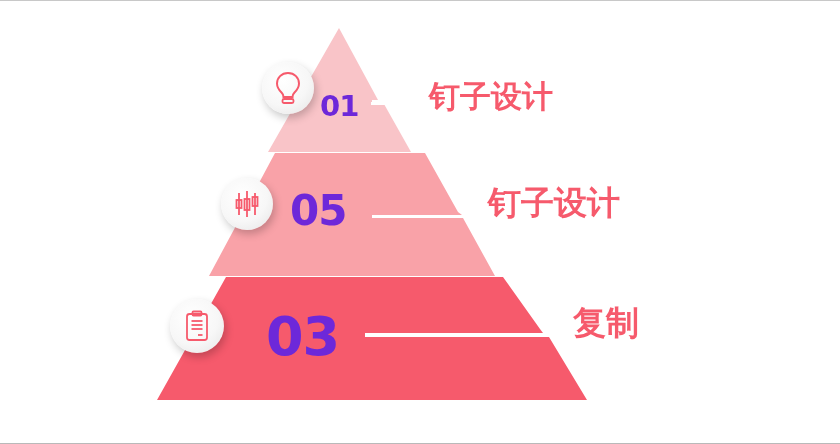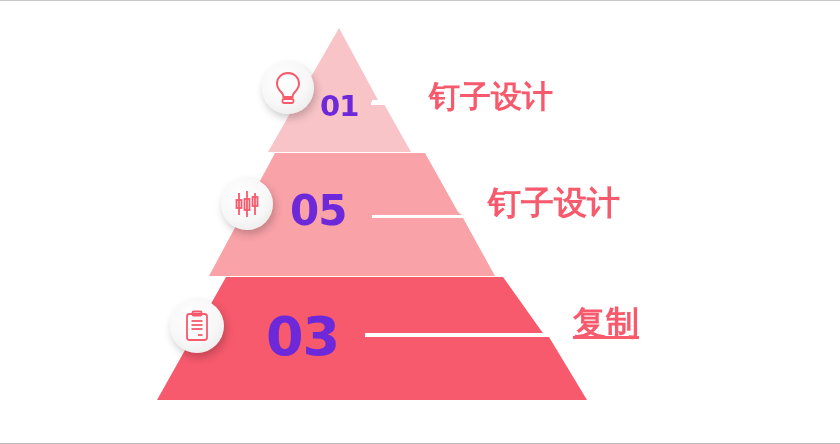"复制" div.label { text-decoration: underline -> none }
